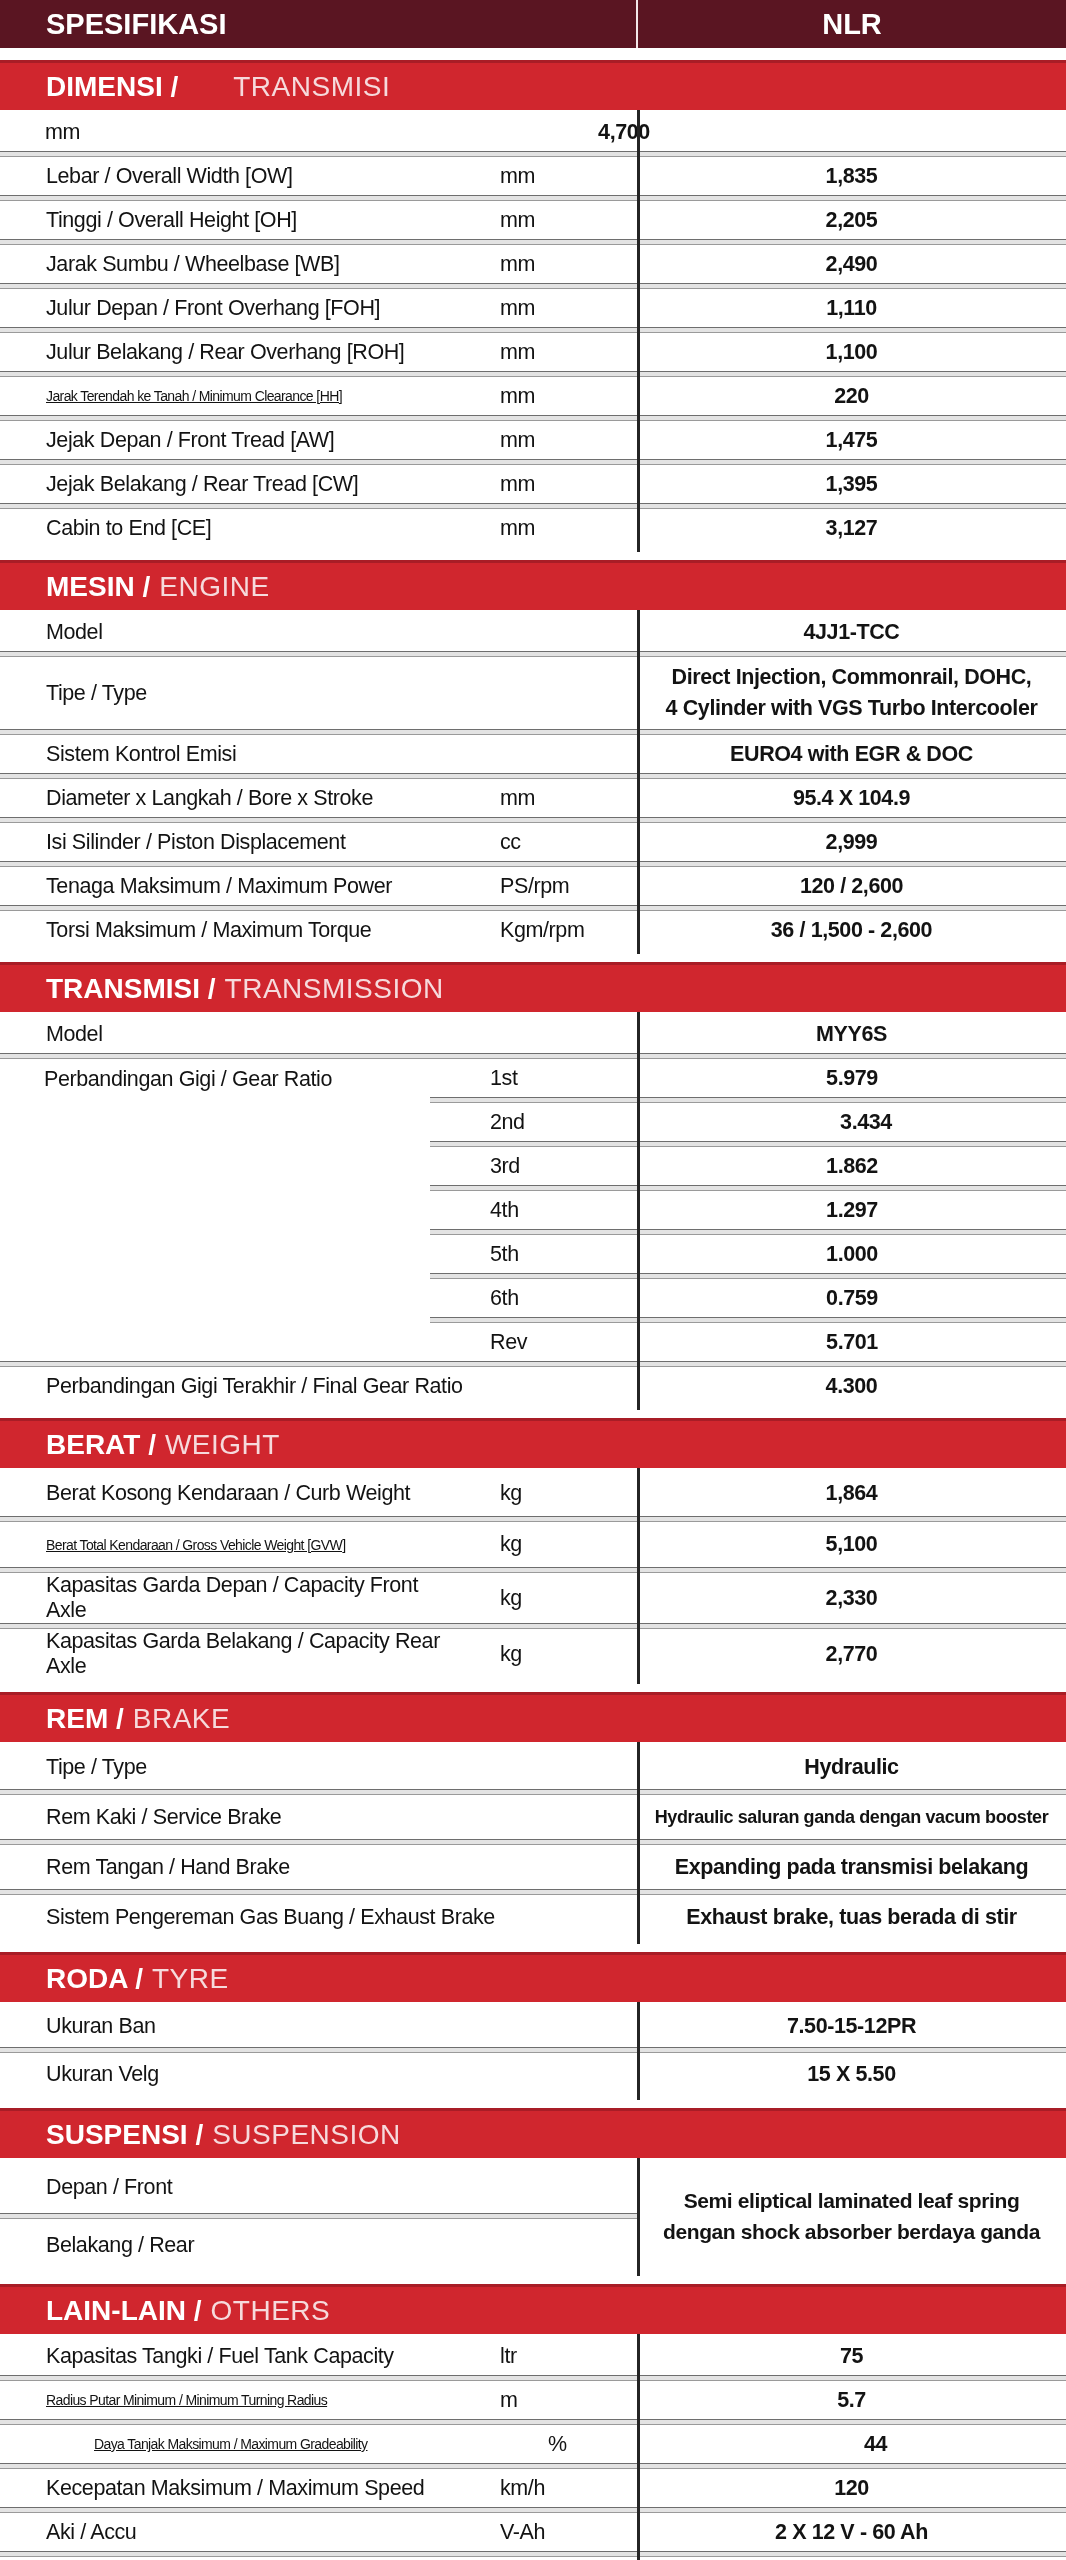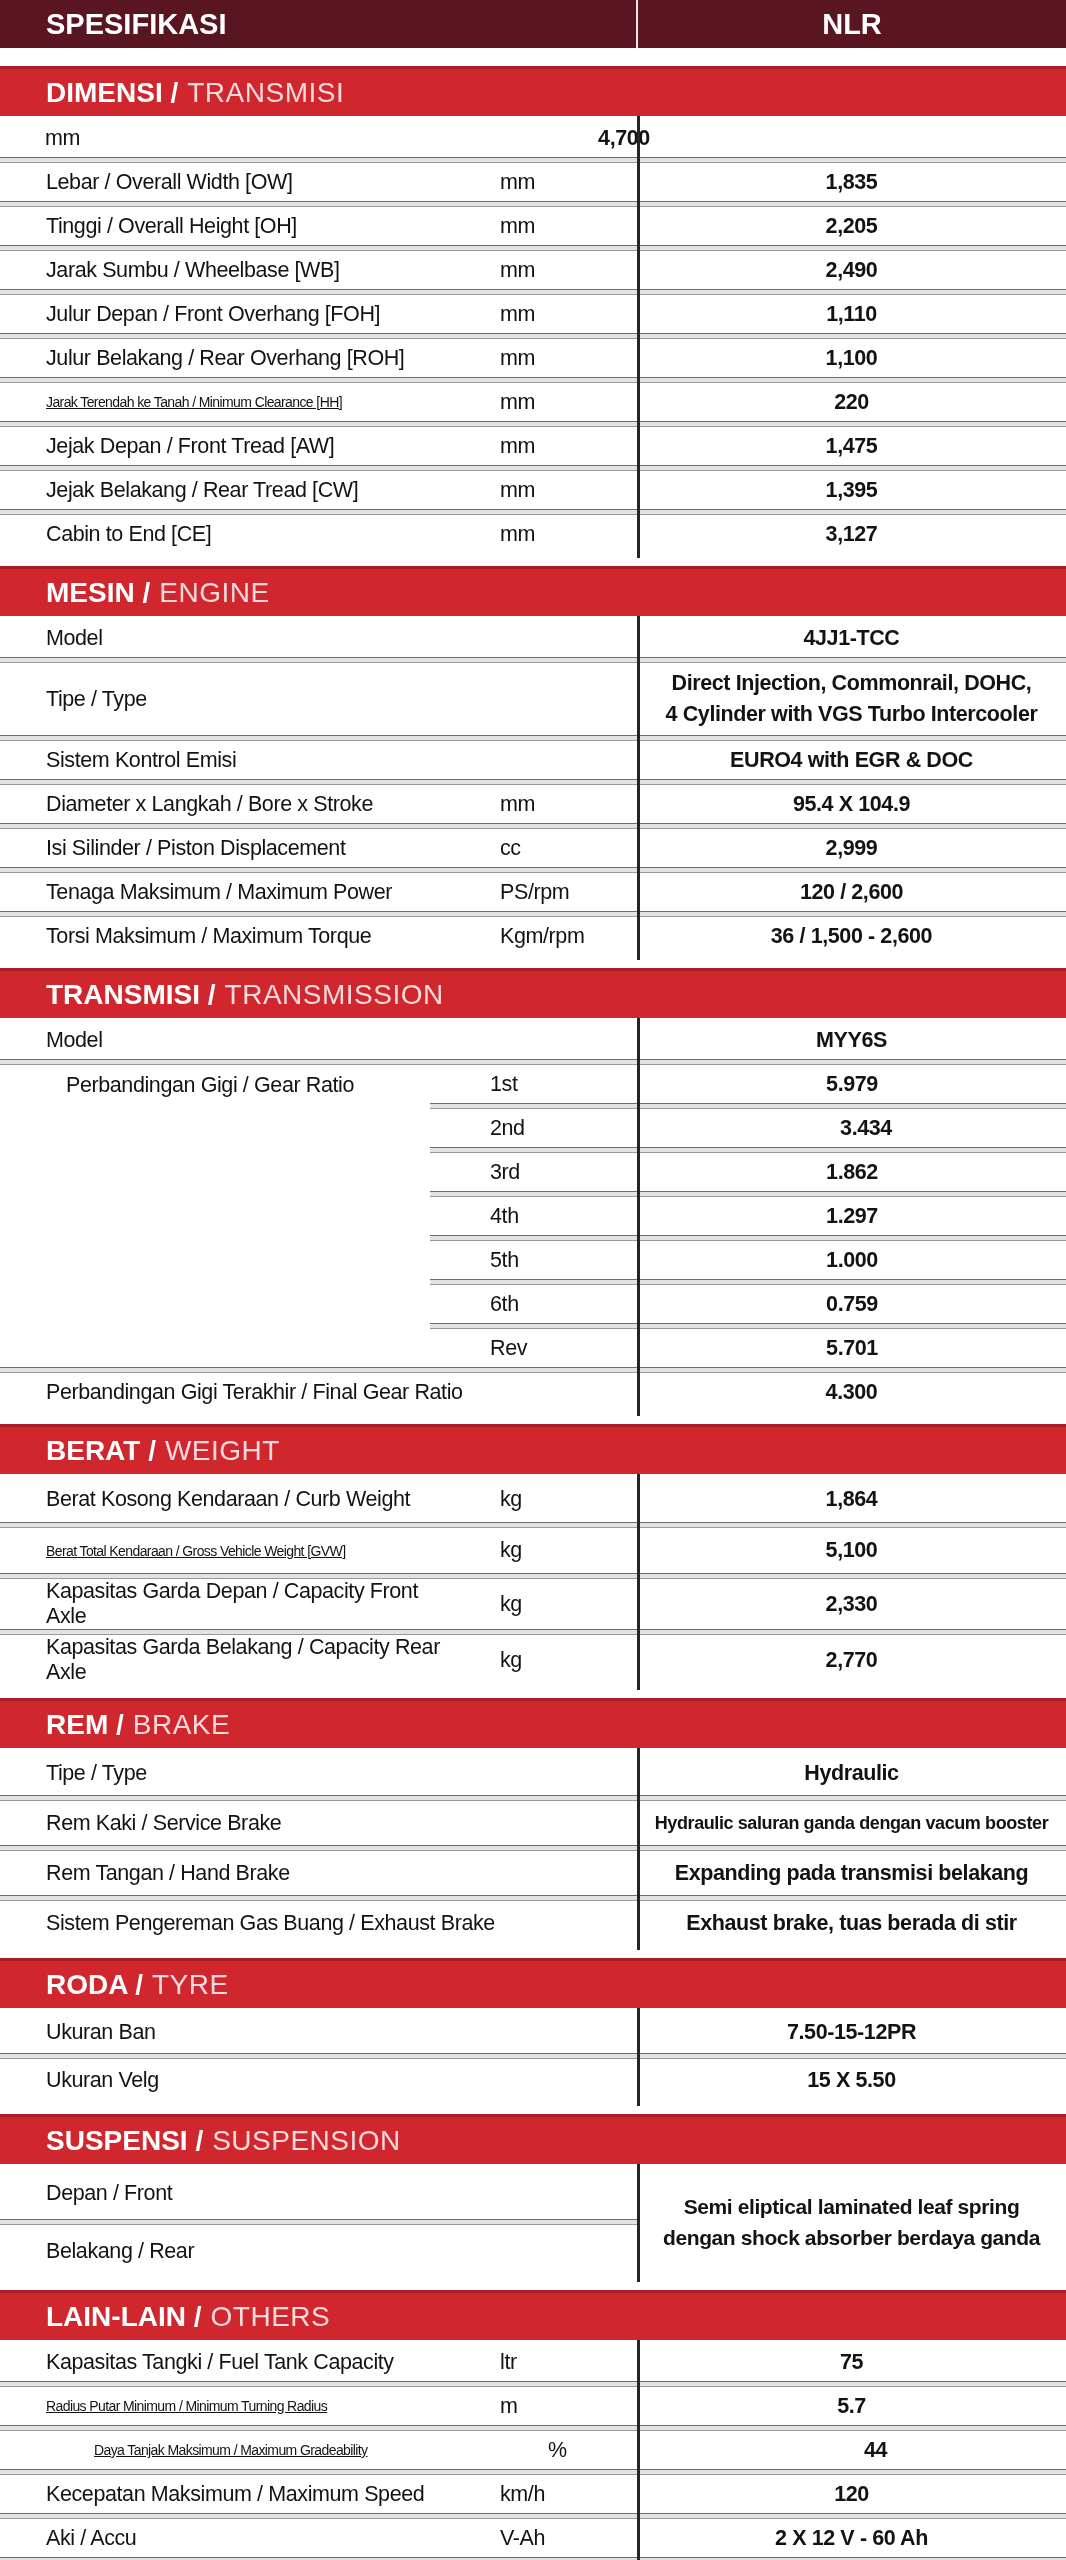"DIMENSI /" .band.first { gap: none -> 46px; margin-top: 18px -> 12px }
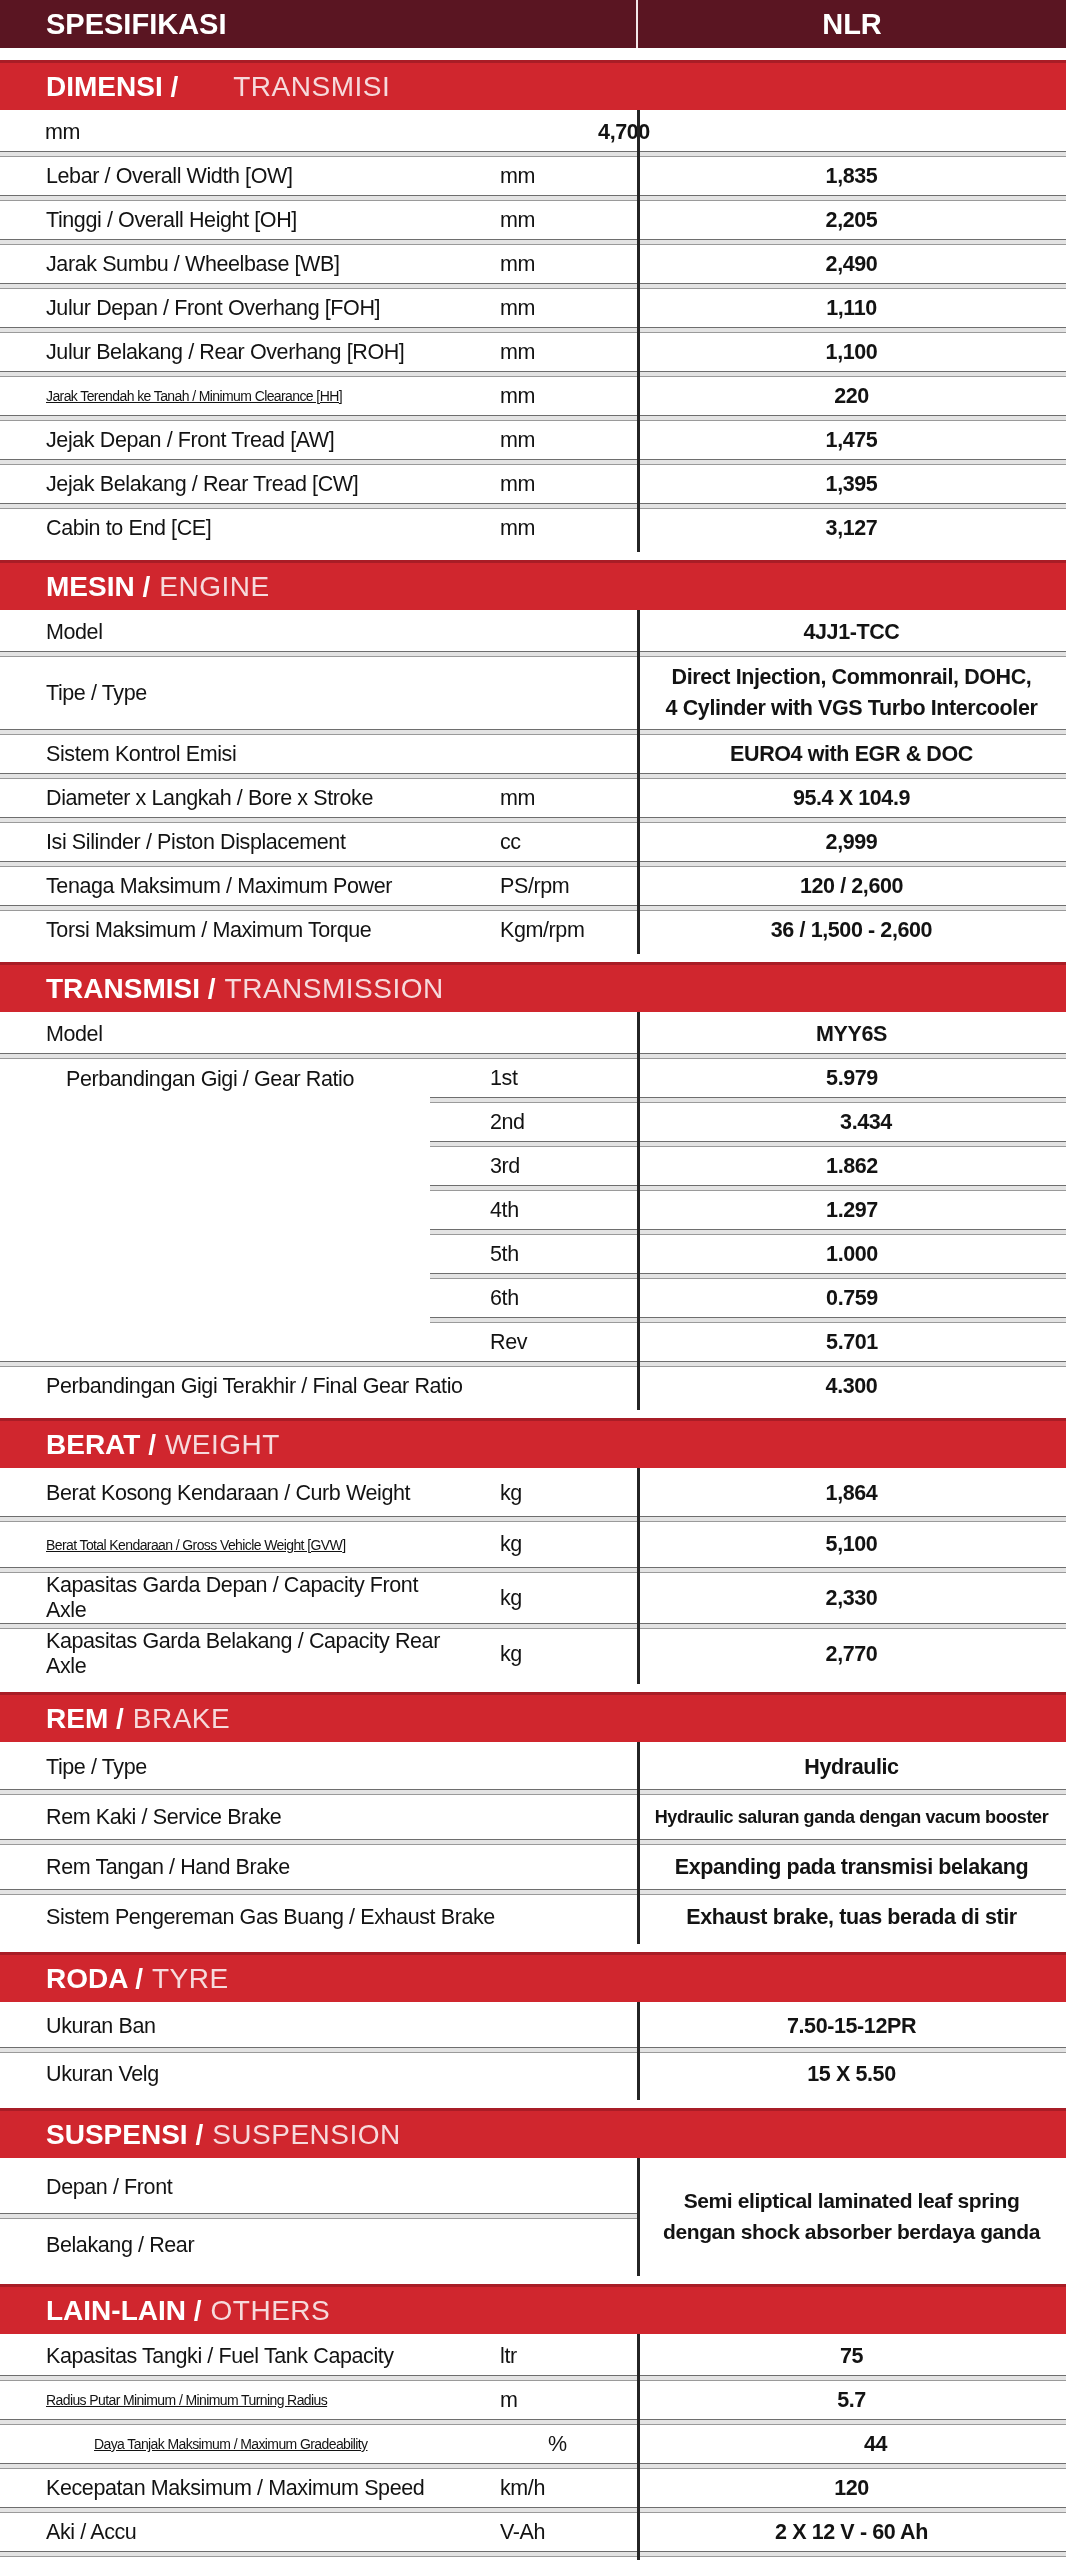"Perbandingan Gigi / Gear Ratio" .glabel { padding-left: 66px -> 44px }
